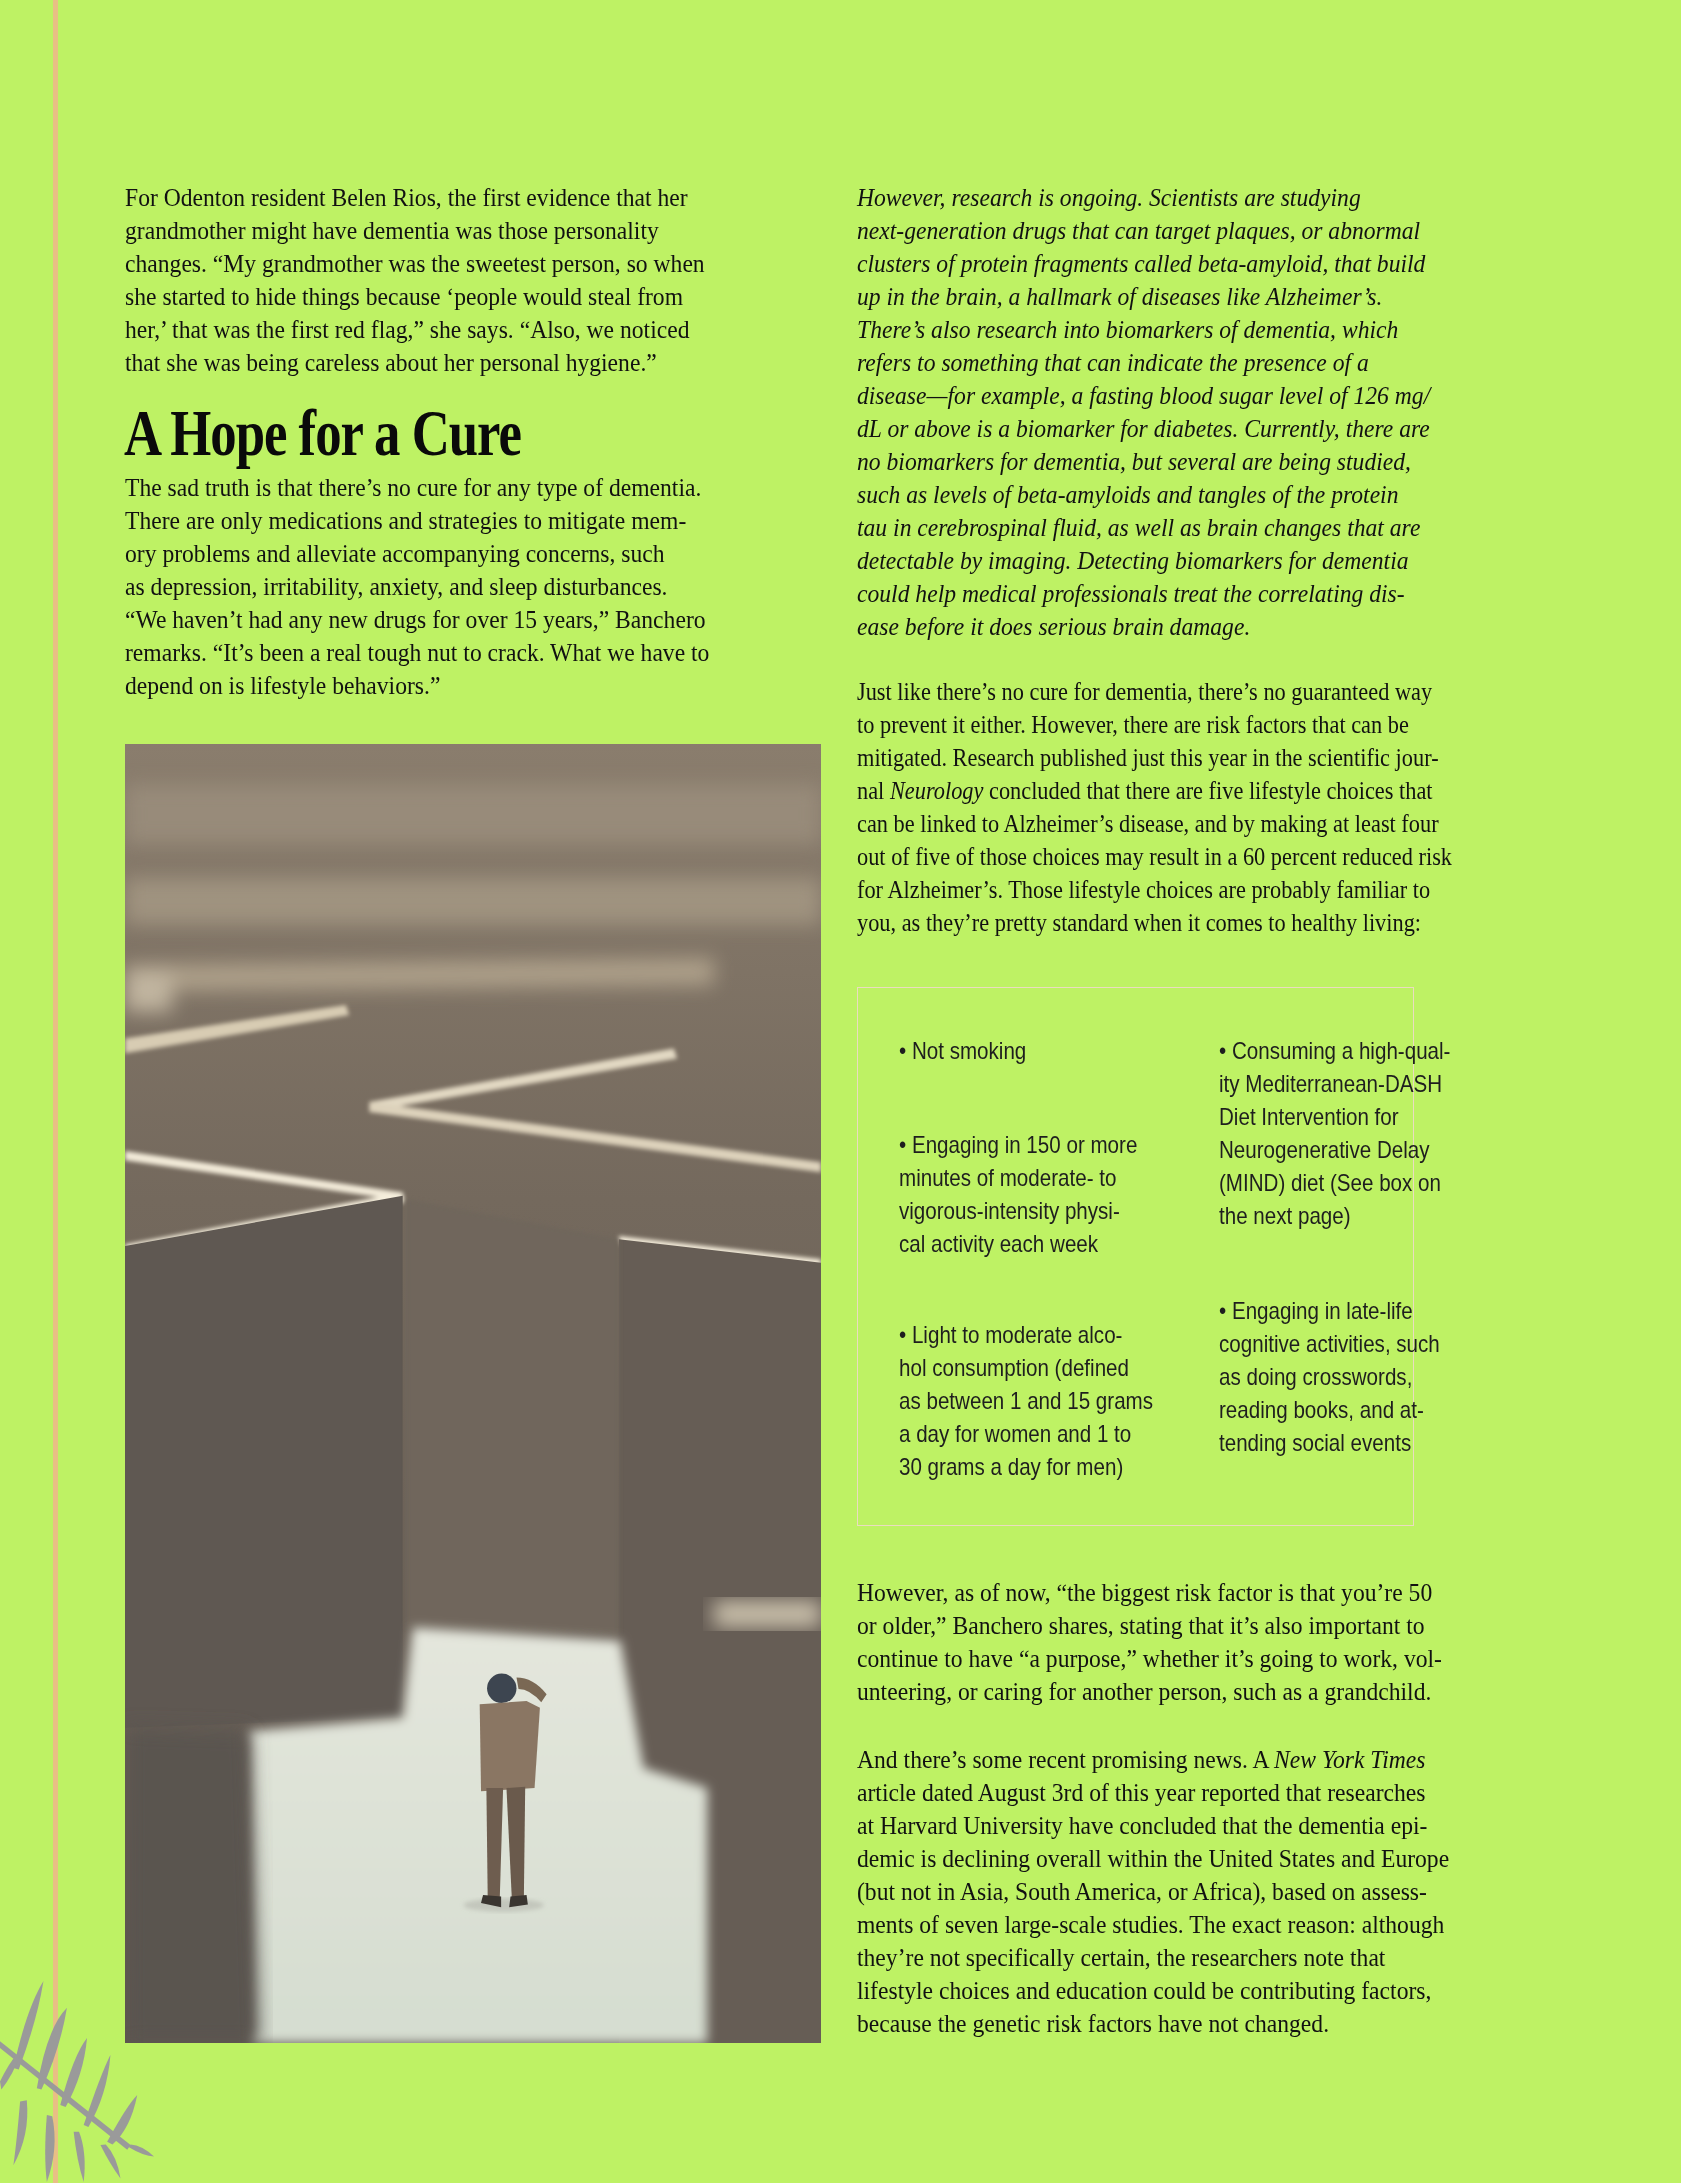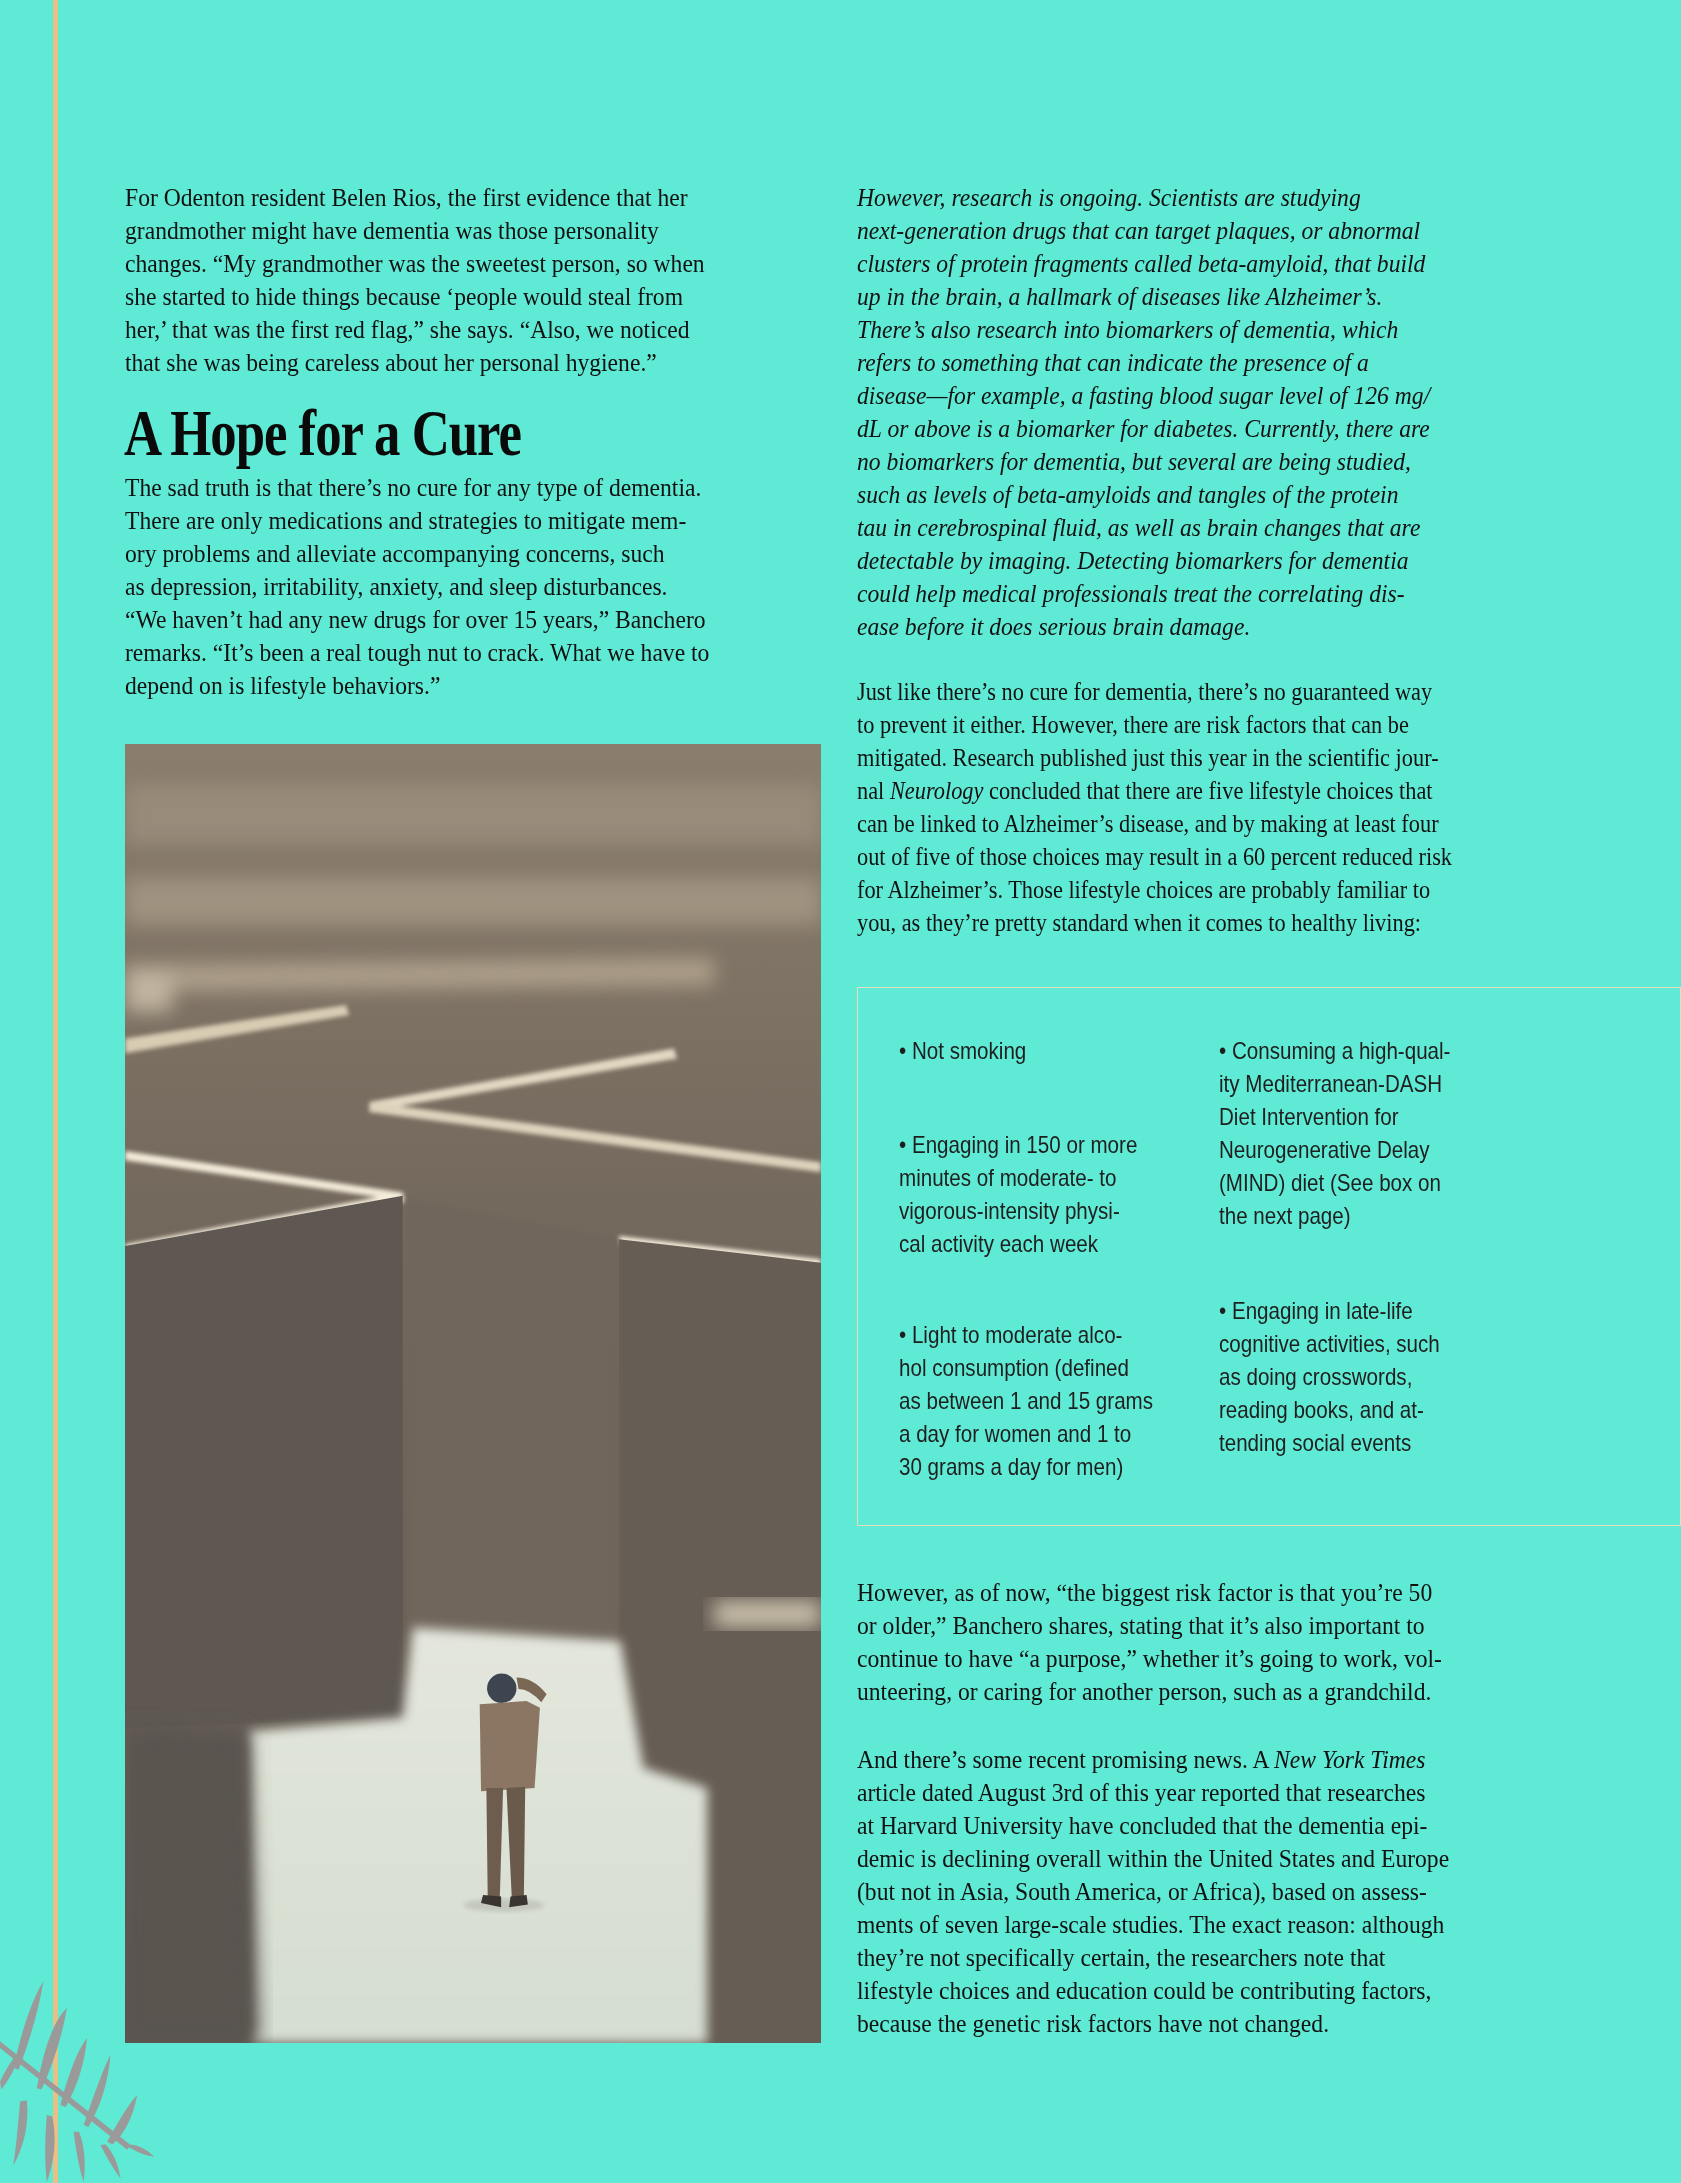"For Odenton resident Belen Rios," .page { background: #5eead4 -> #bef264 }
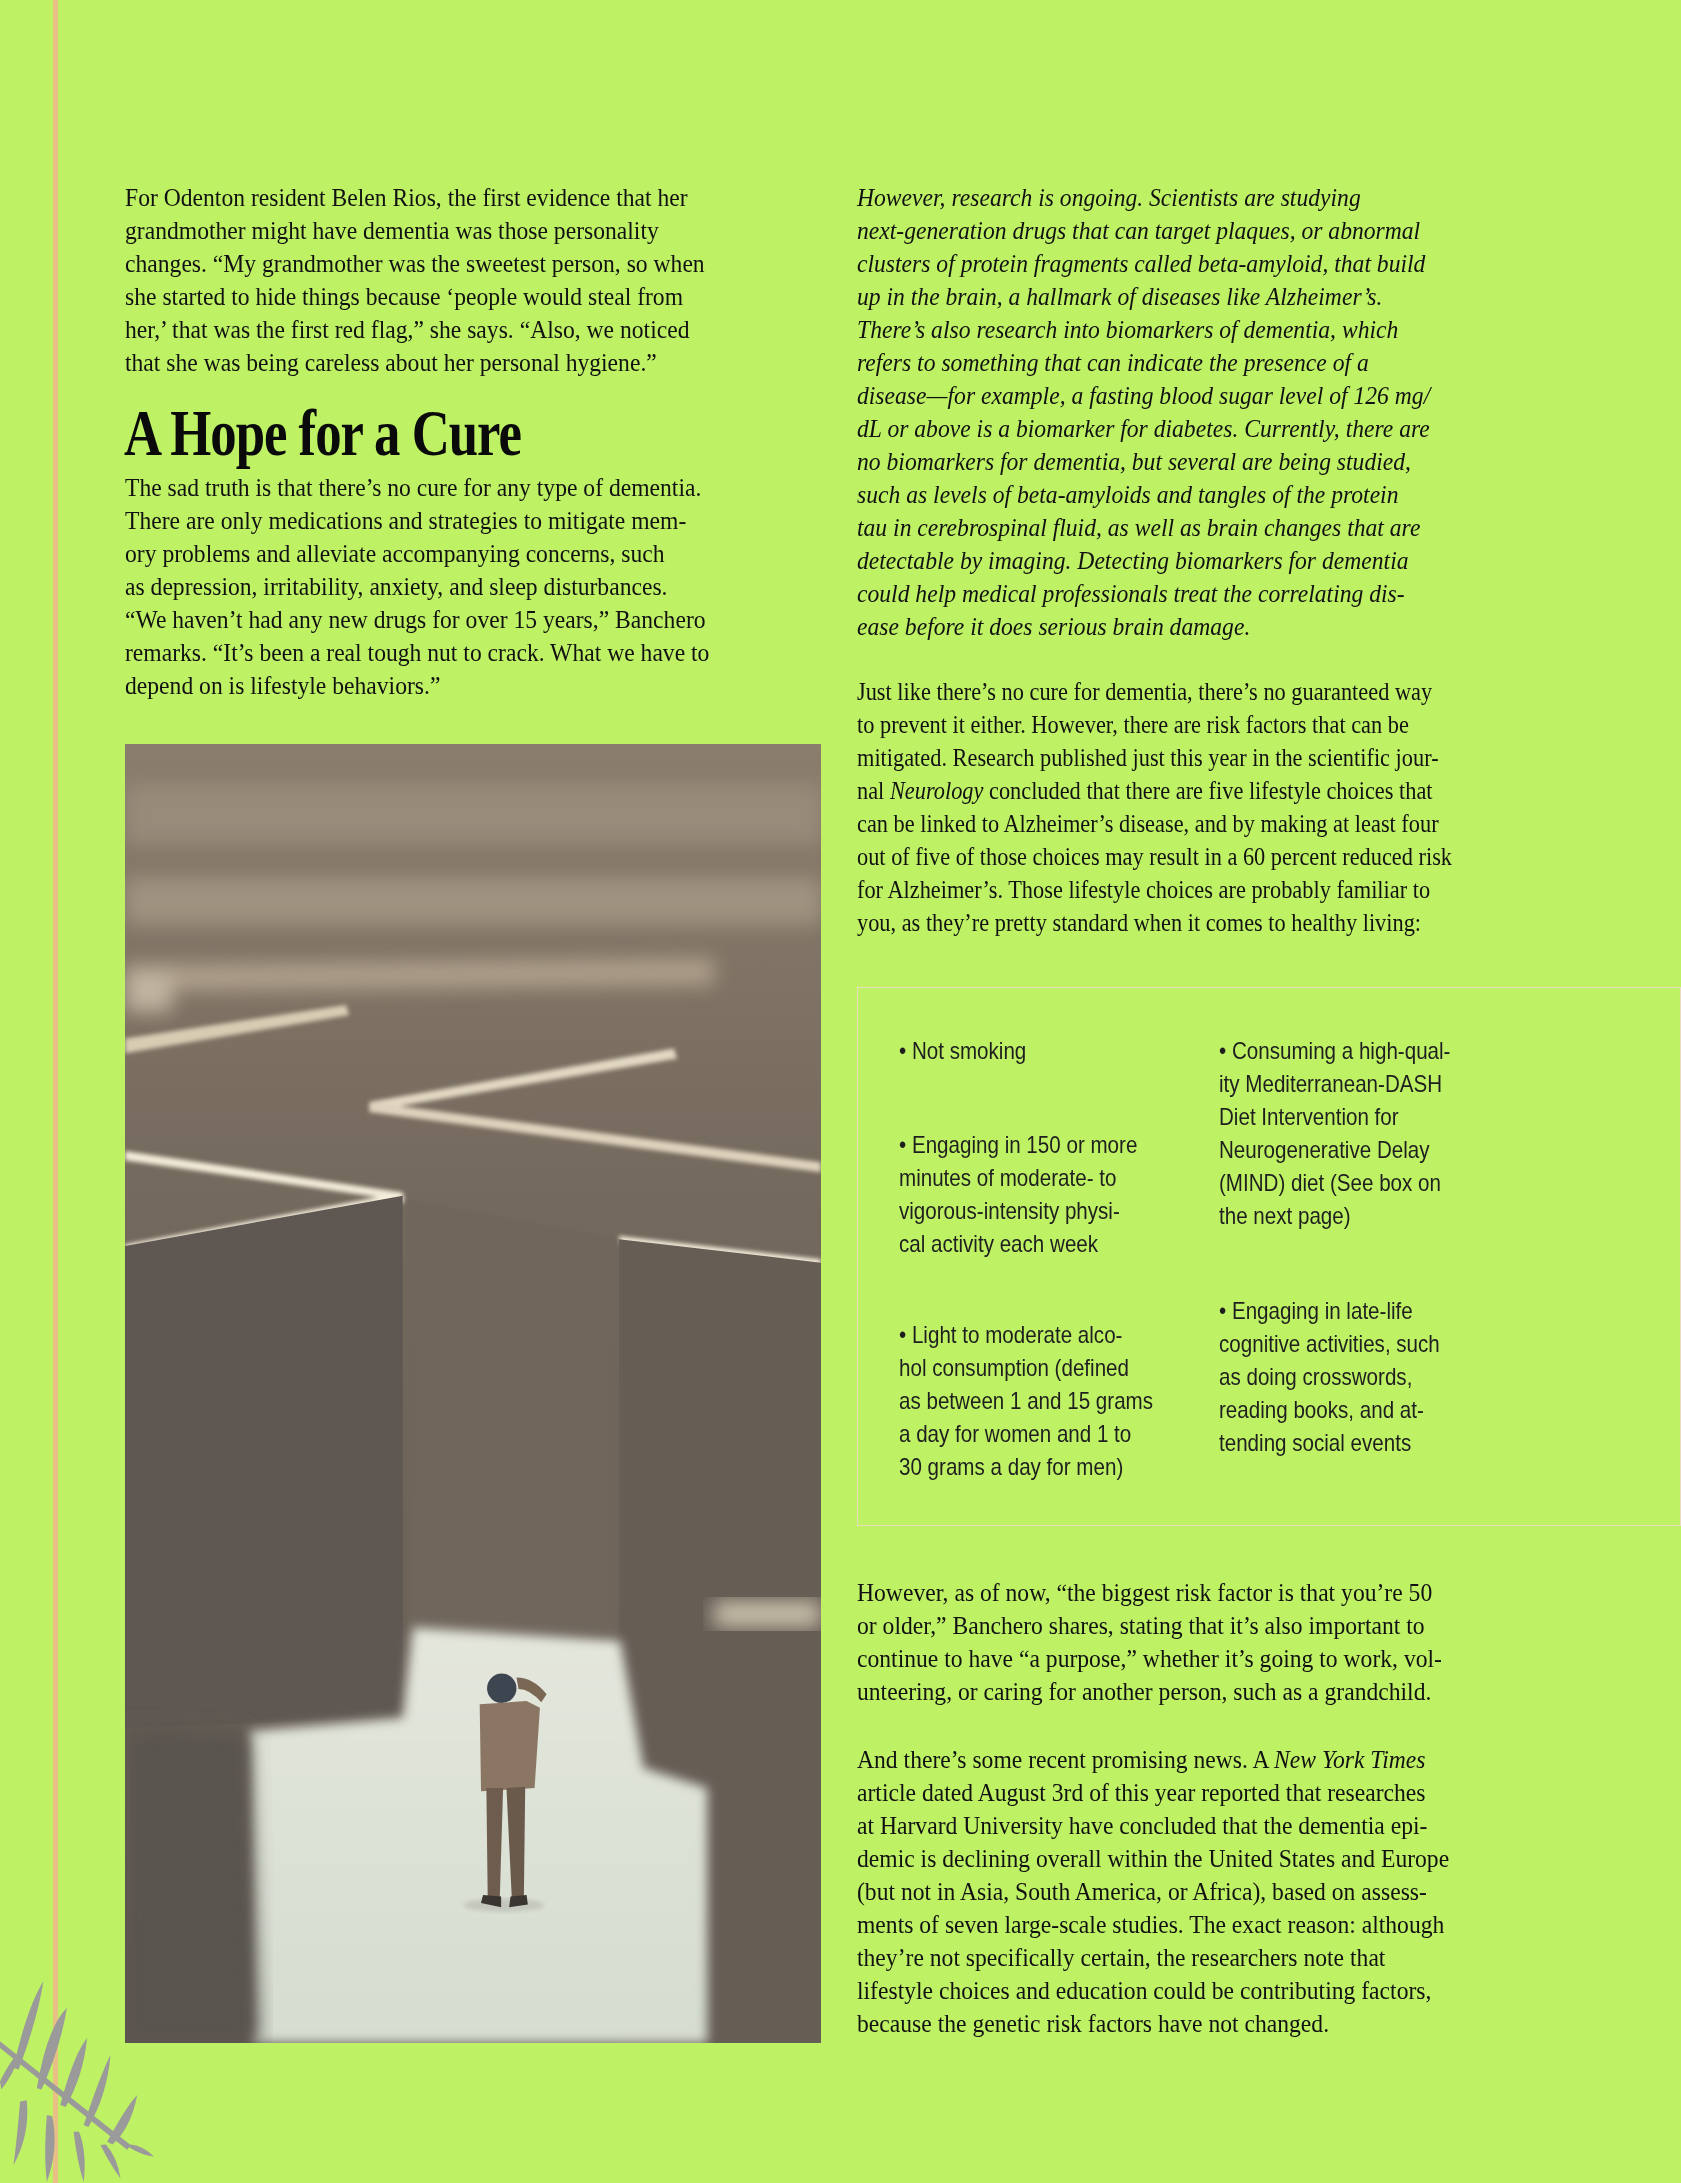"• Not smoking" #lifestyle-box { width: 824px -> 557px }
